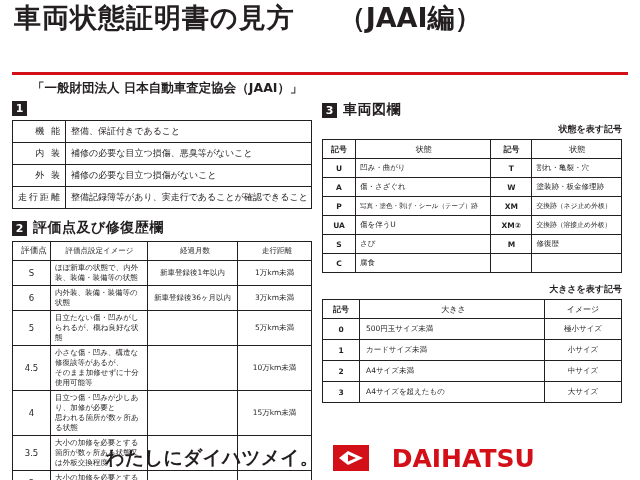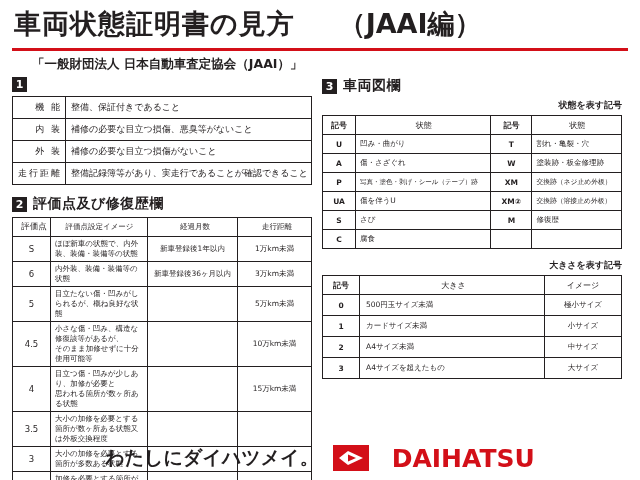"車両状態証明書の見方" .header { align-items: center -> flex-start; height: 48px -> 72px }
